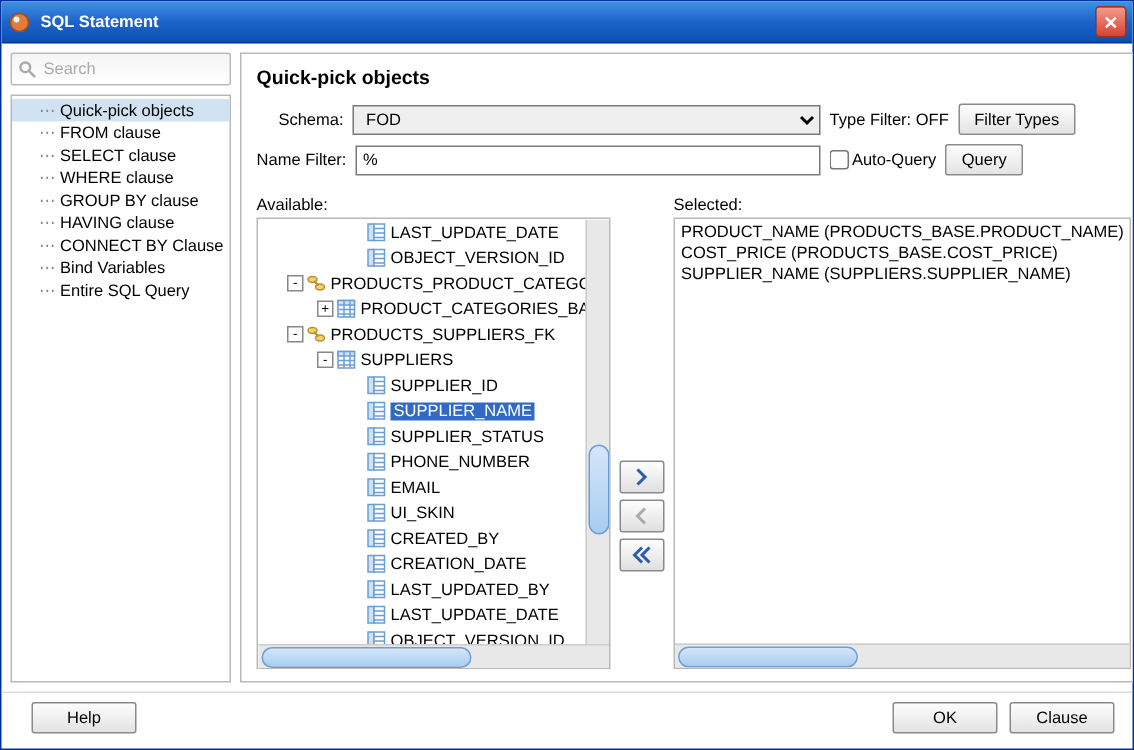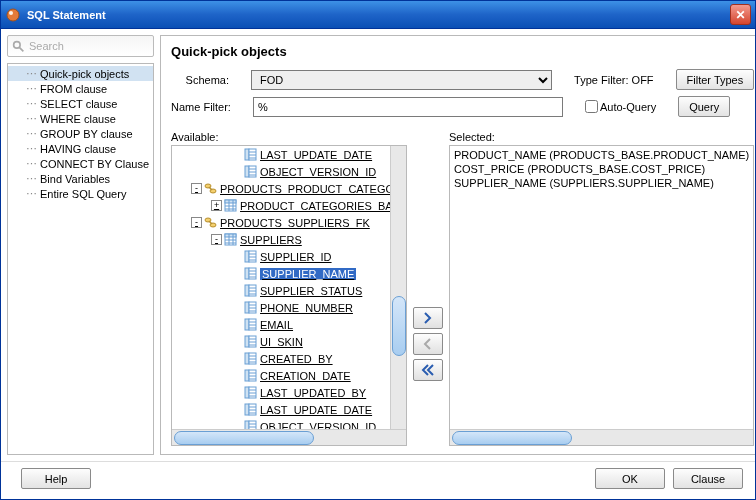"Schema:" .form-row { gap: 22px -> 6px }
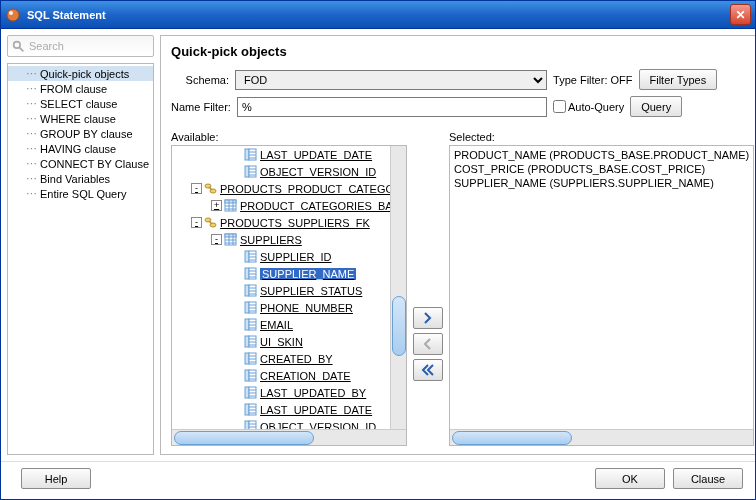"LAST_UPDATE_DATE" div.tree-box { text-decoration: underline -> none }
